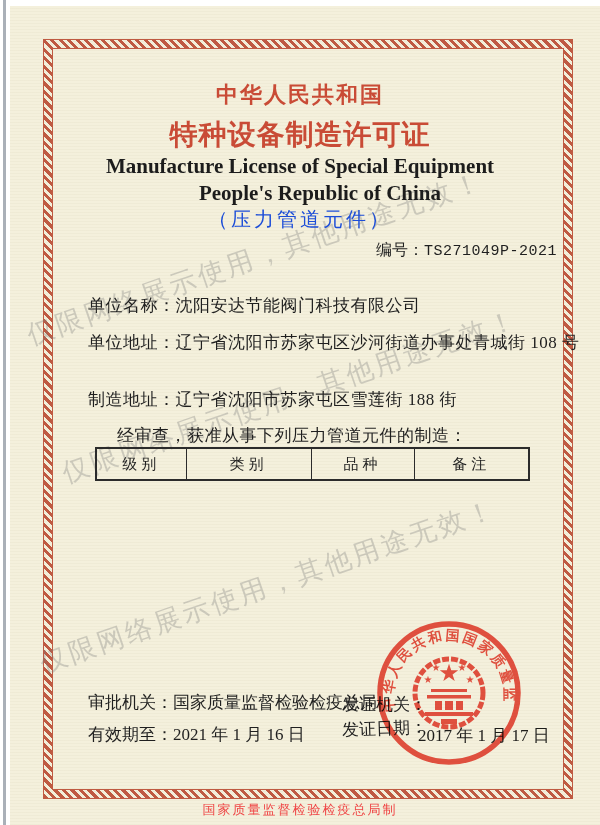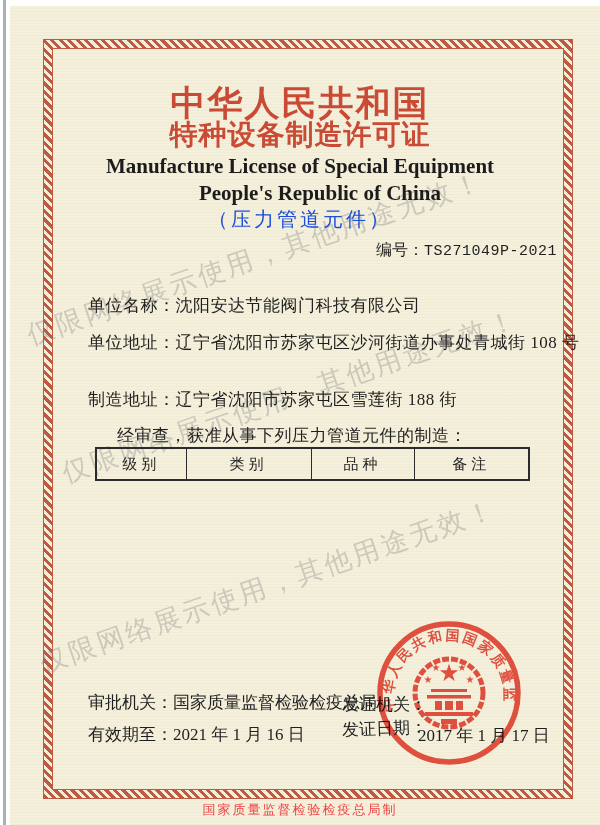"中华人民共和国" .t1 { font-size: 35px -> 22px }
